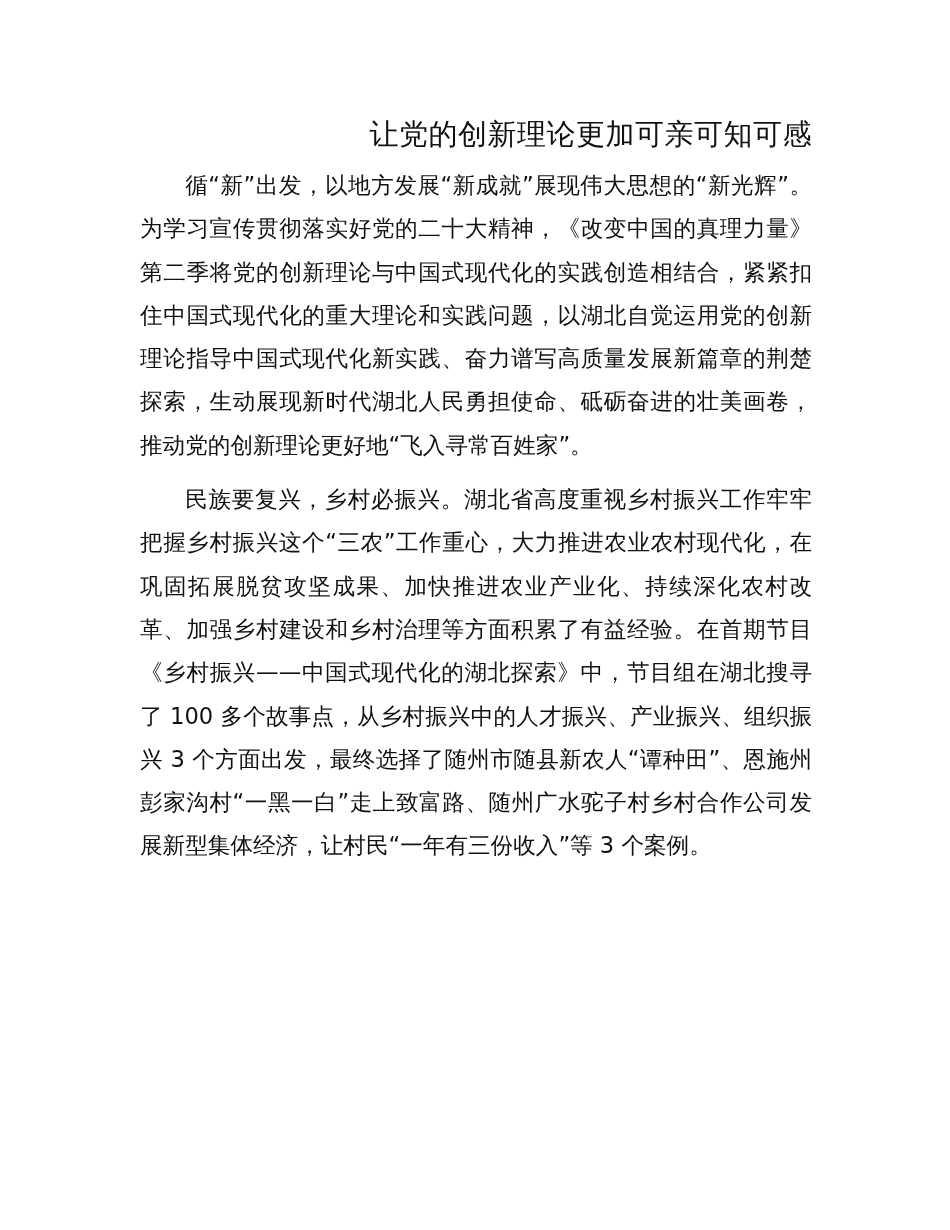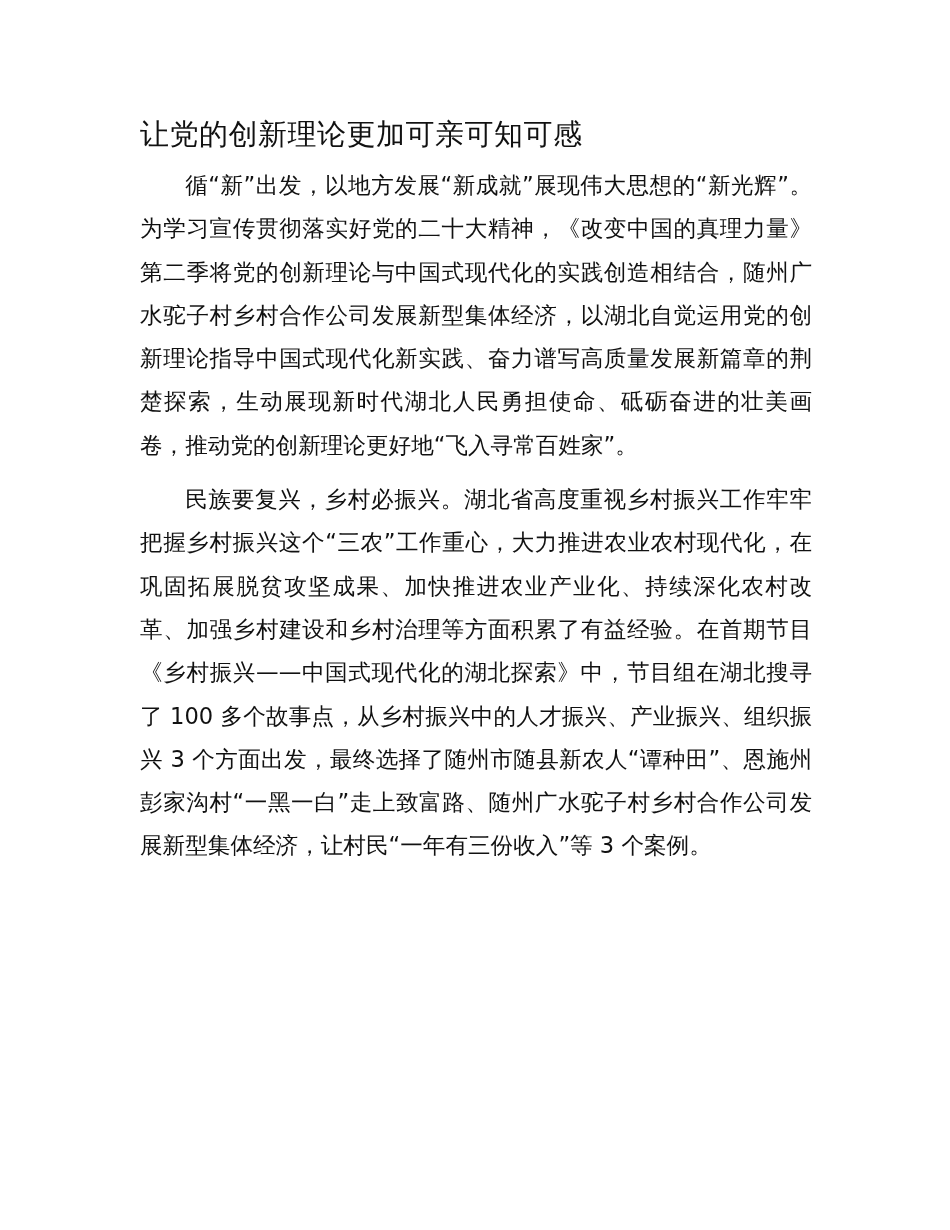"让党的创新理论更加可亲可知可感" .title { text-align: left -> right }
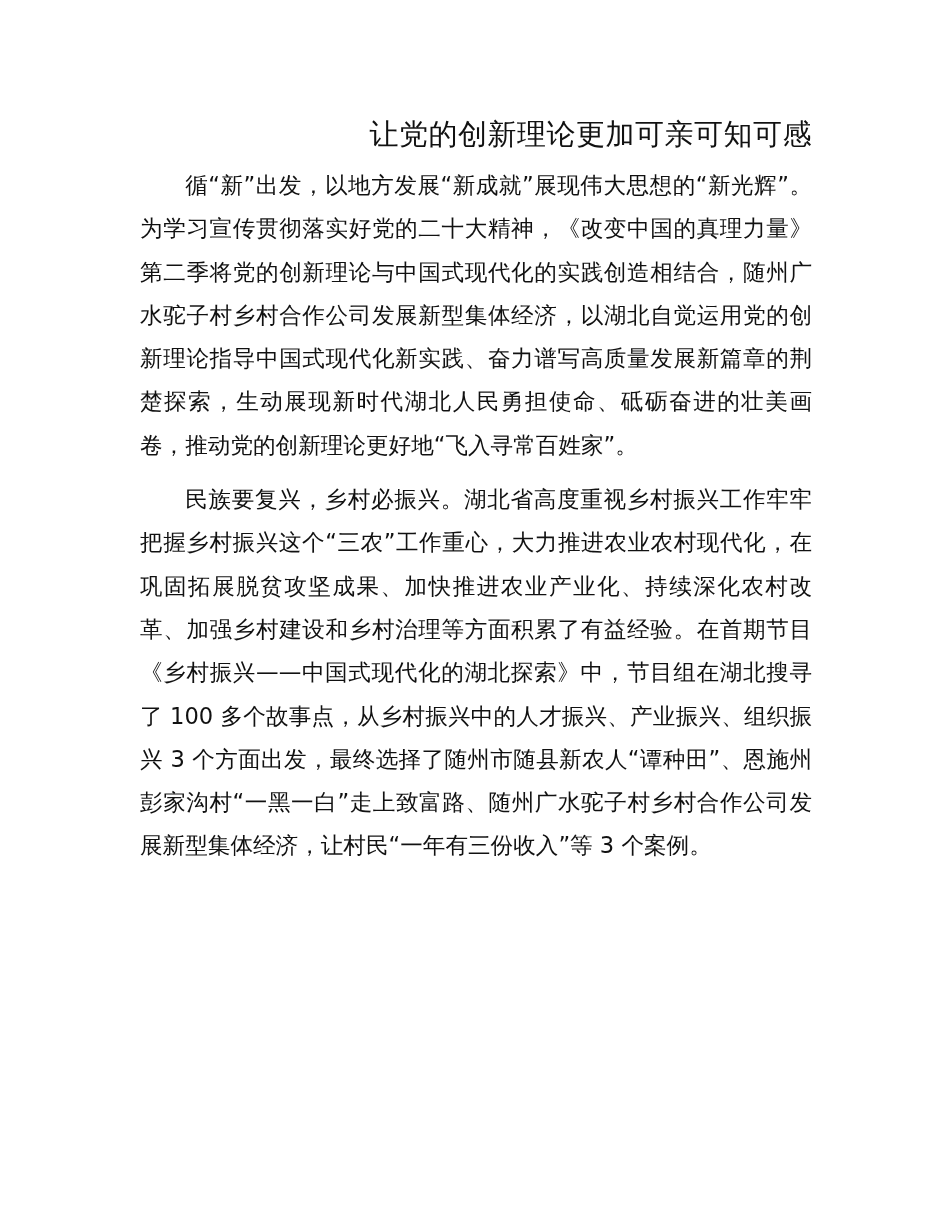"循“新”出发，以地方发展“新成就”展现伟大思想的“新光辉”。为学习宣传贯彻落实好" p.para { text: 随州广水驼子村乡村合作公司发展新型集体经济 -> 紧紧扣住中国式现代化的重大理论和实践问题 }
